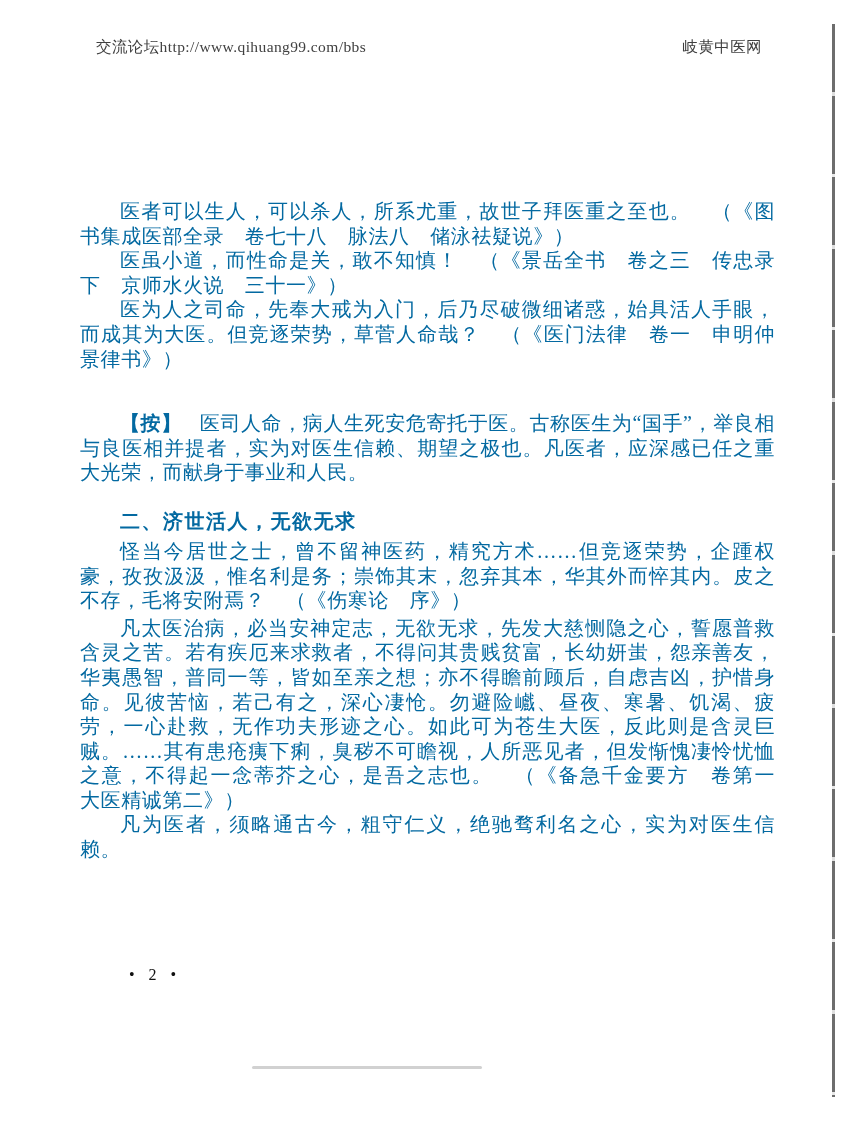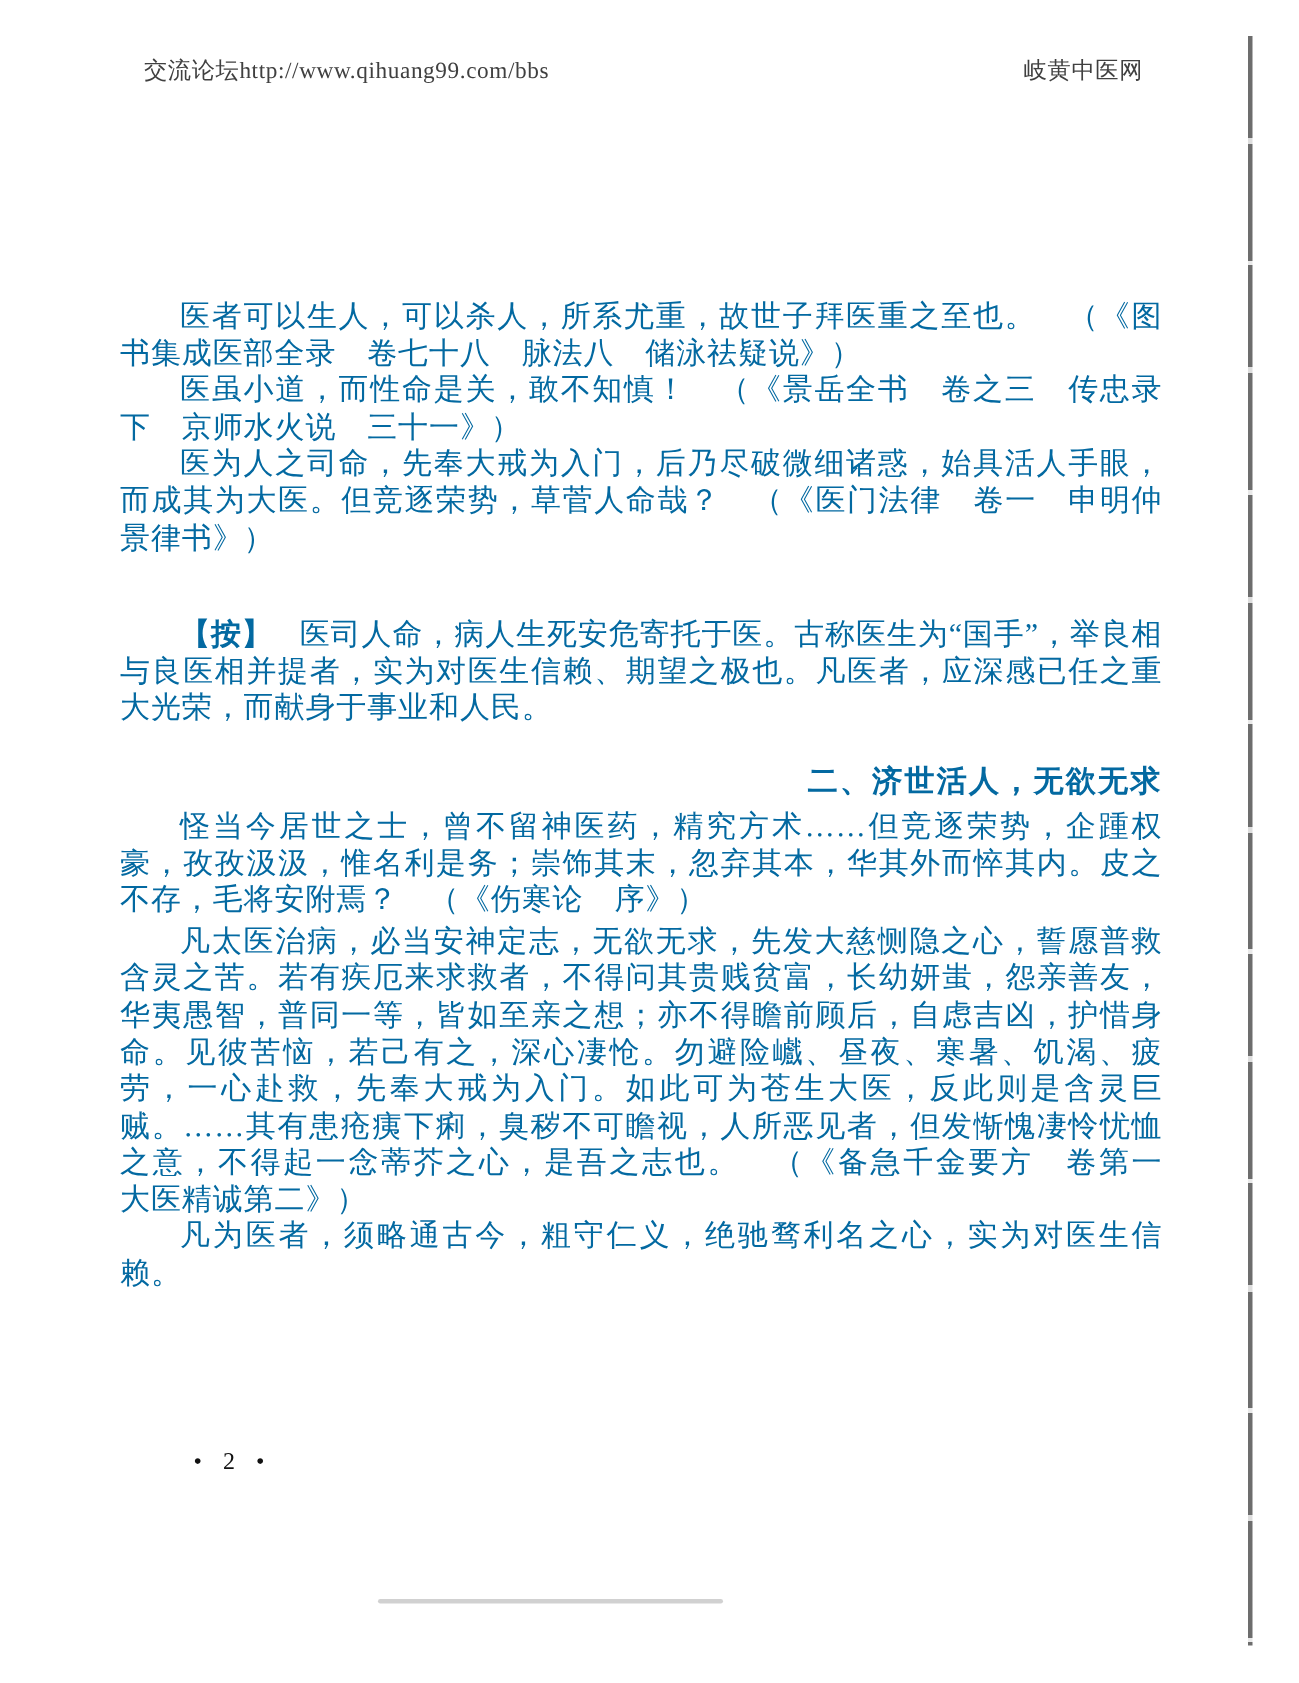"二、济世活人，无欲无求" .section-heading { text-align: right -> left }
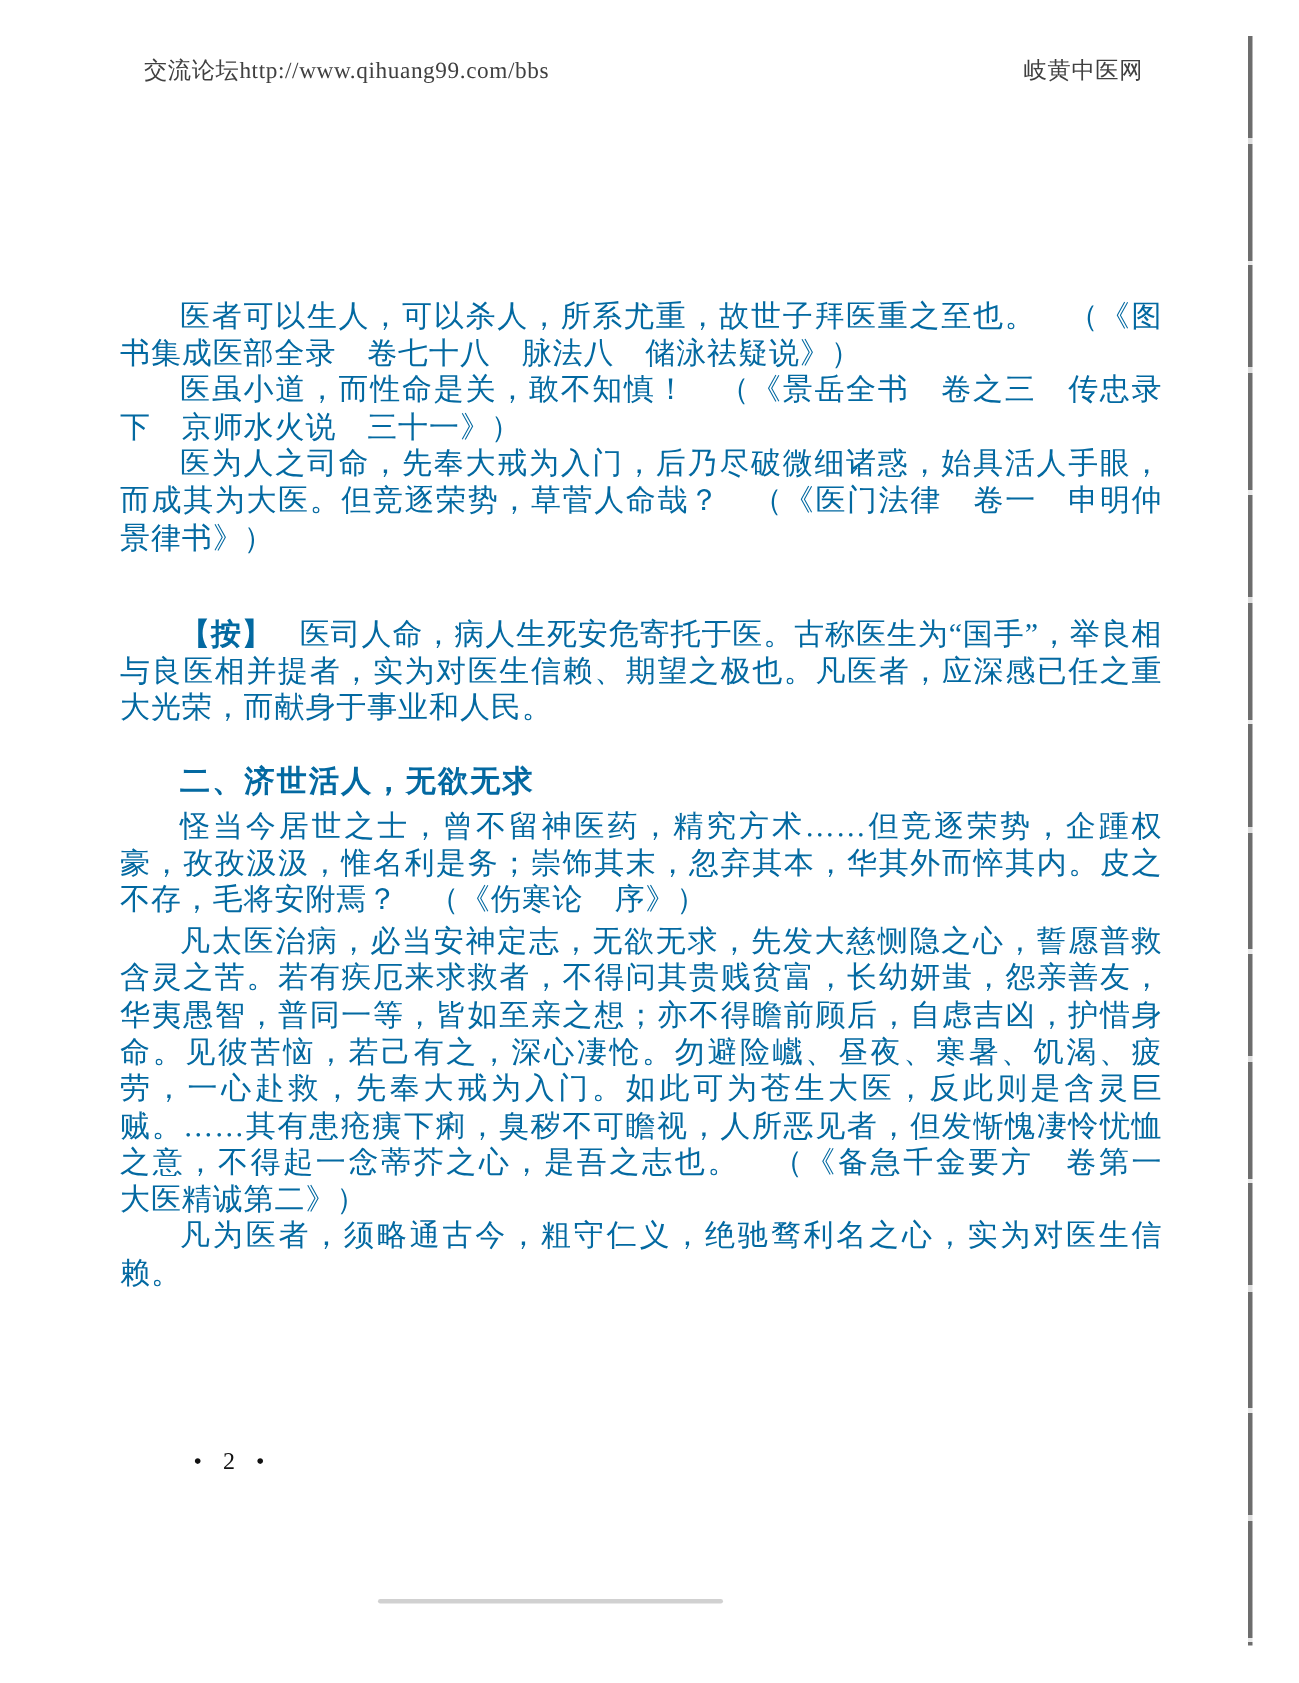"凡太医治病，必当安神定志，无欲无求，先发大慈恻隐之心，誓愿普救含灵之苦。若有疾厄" p.para { text: 先奉大戒为入门 -> 无作功夫形迹之心 }
